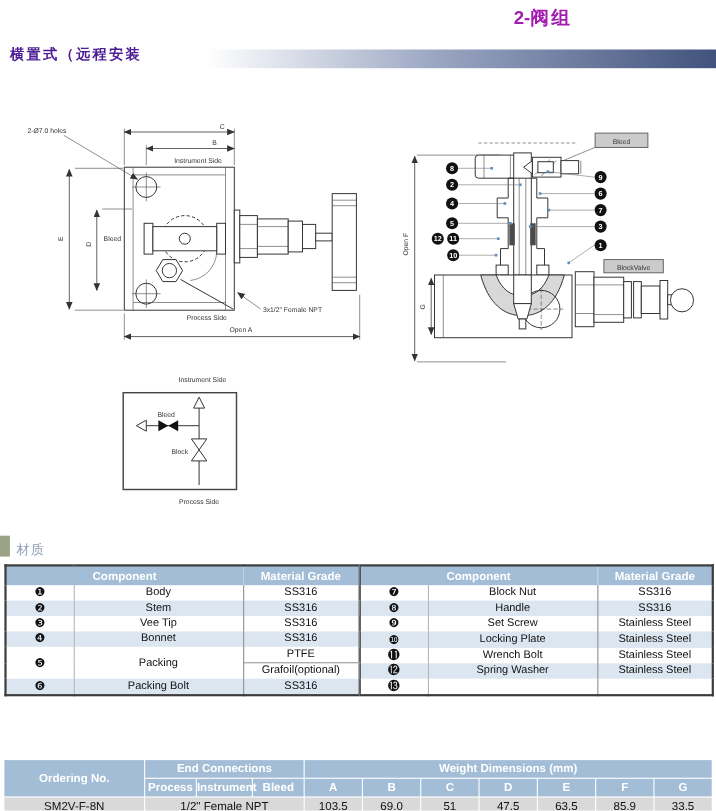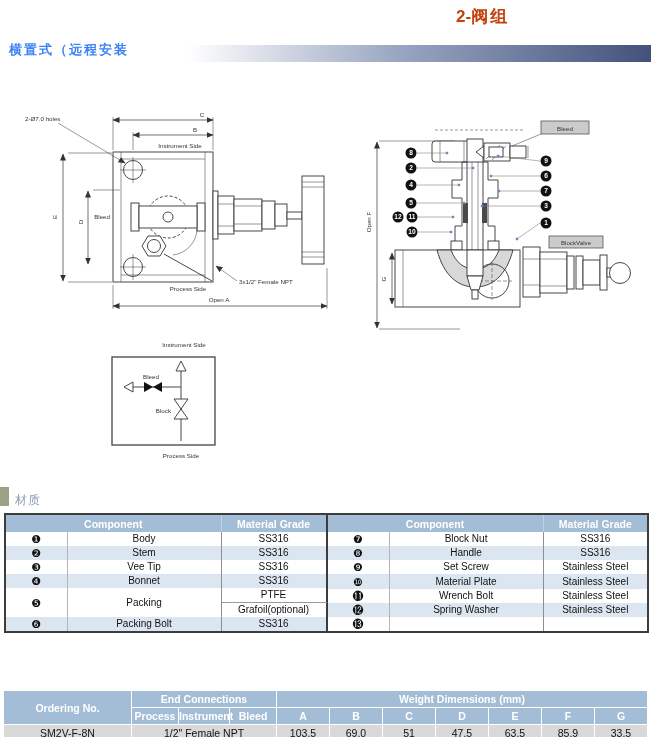"2-阀组" .doc-title { color: #c2410c -> #a21caf; left: 456px -> 467px }
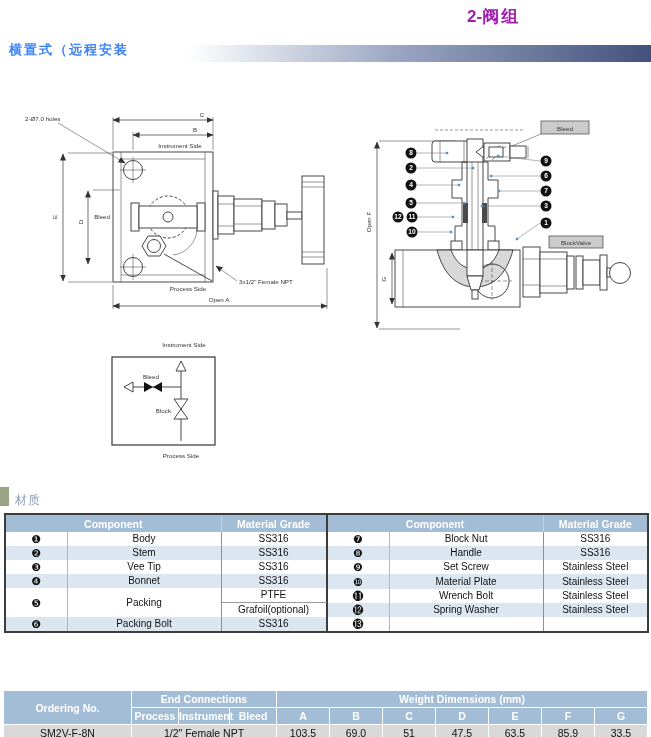"横置式（远程安装" .hdr-text { color: #3b82f6 -> #4c1d95 }
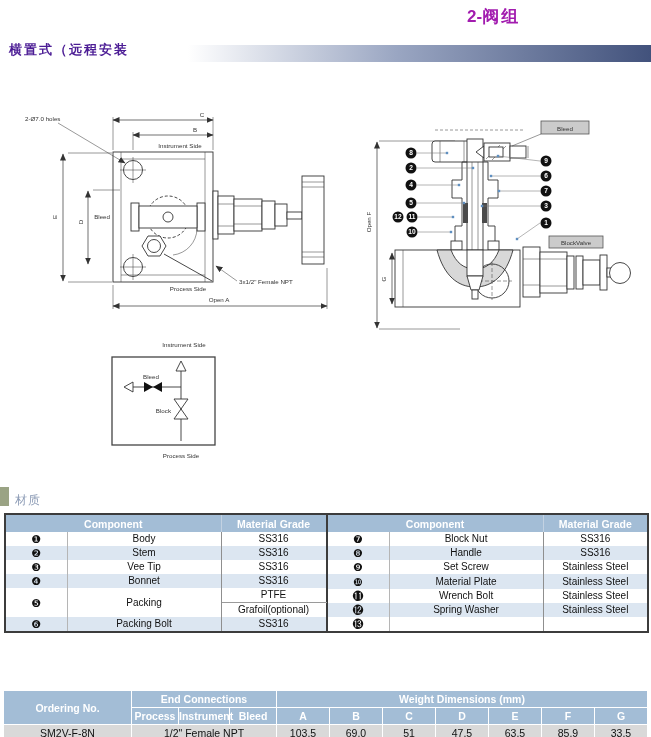"Material Plate" td.c-name { text: Material -> Locking }
